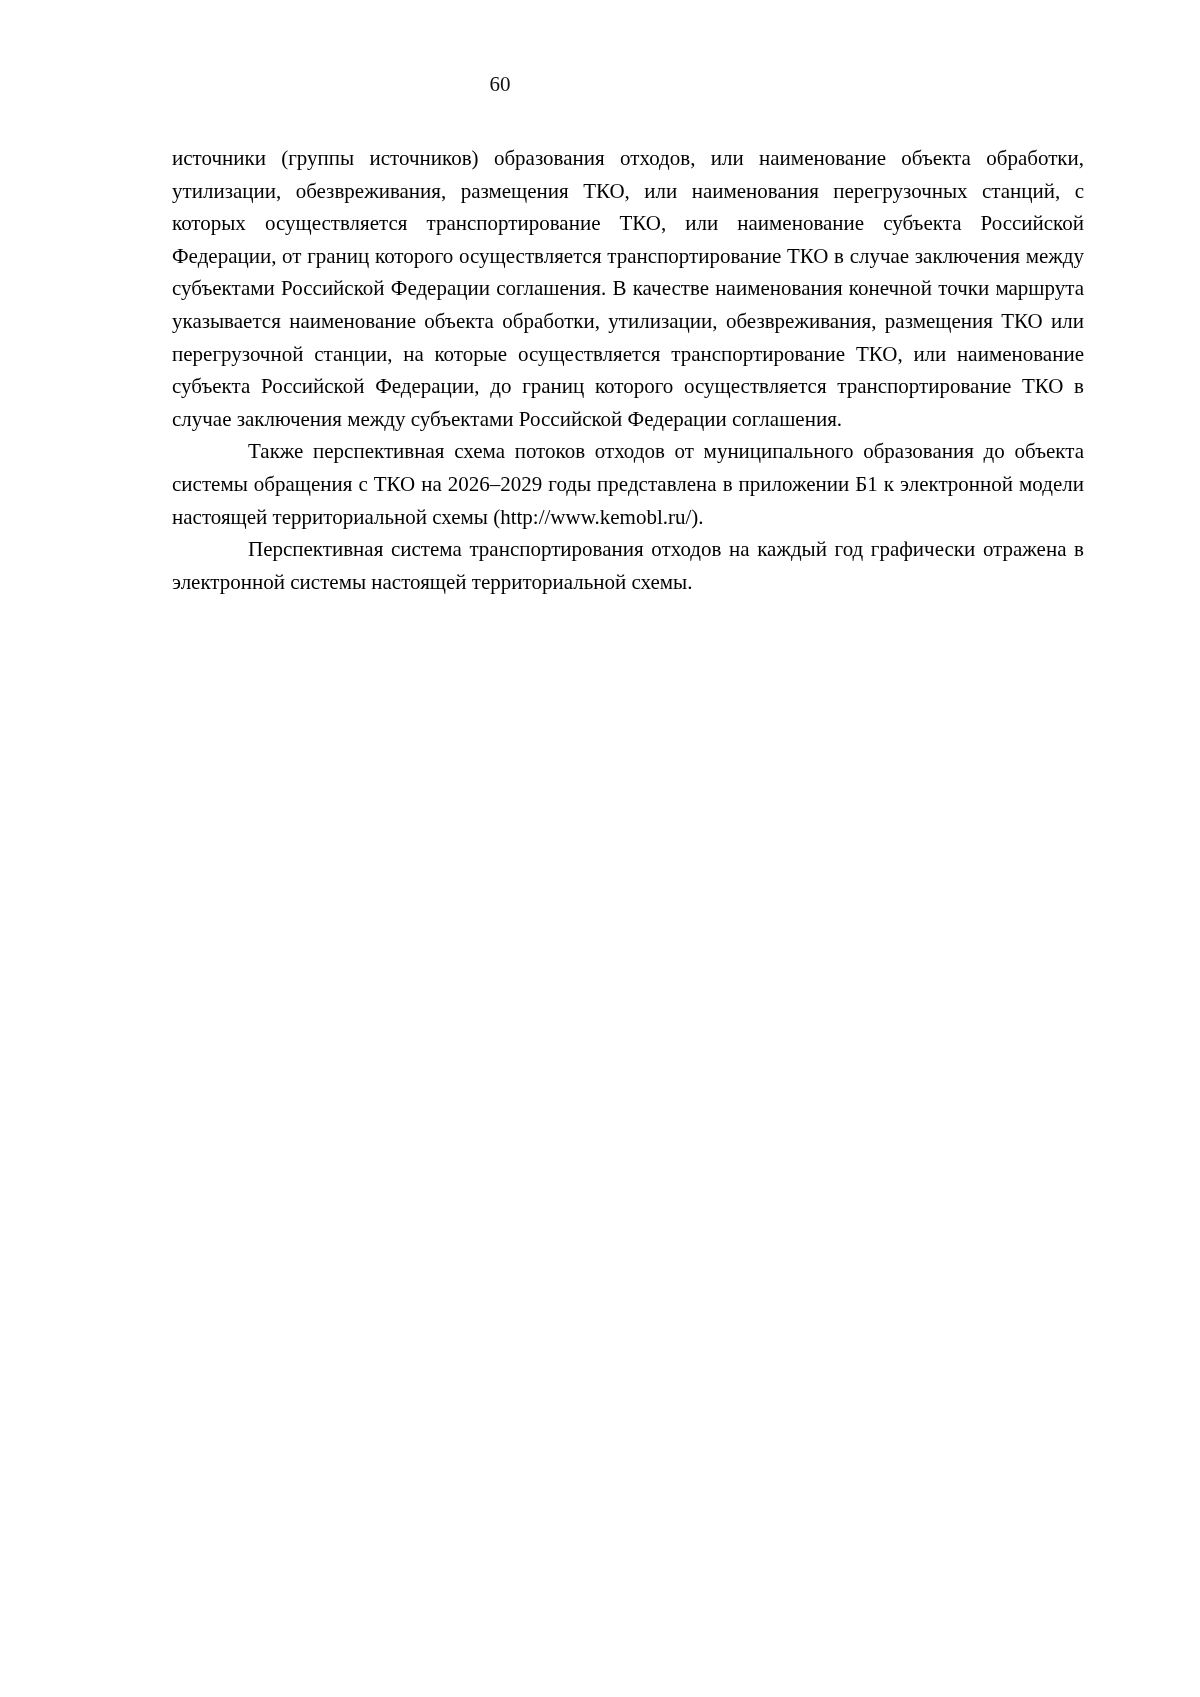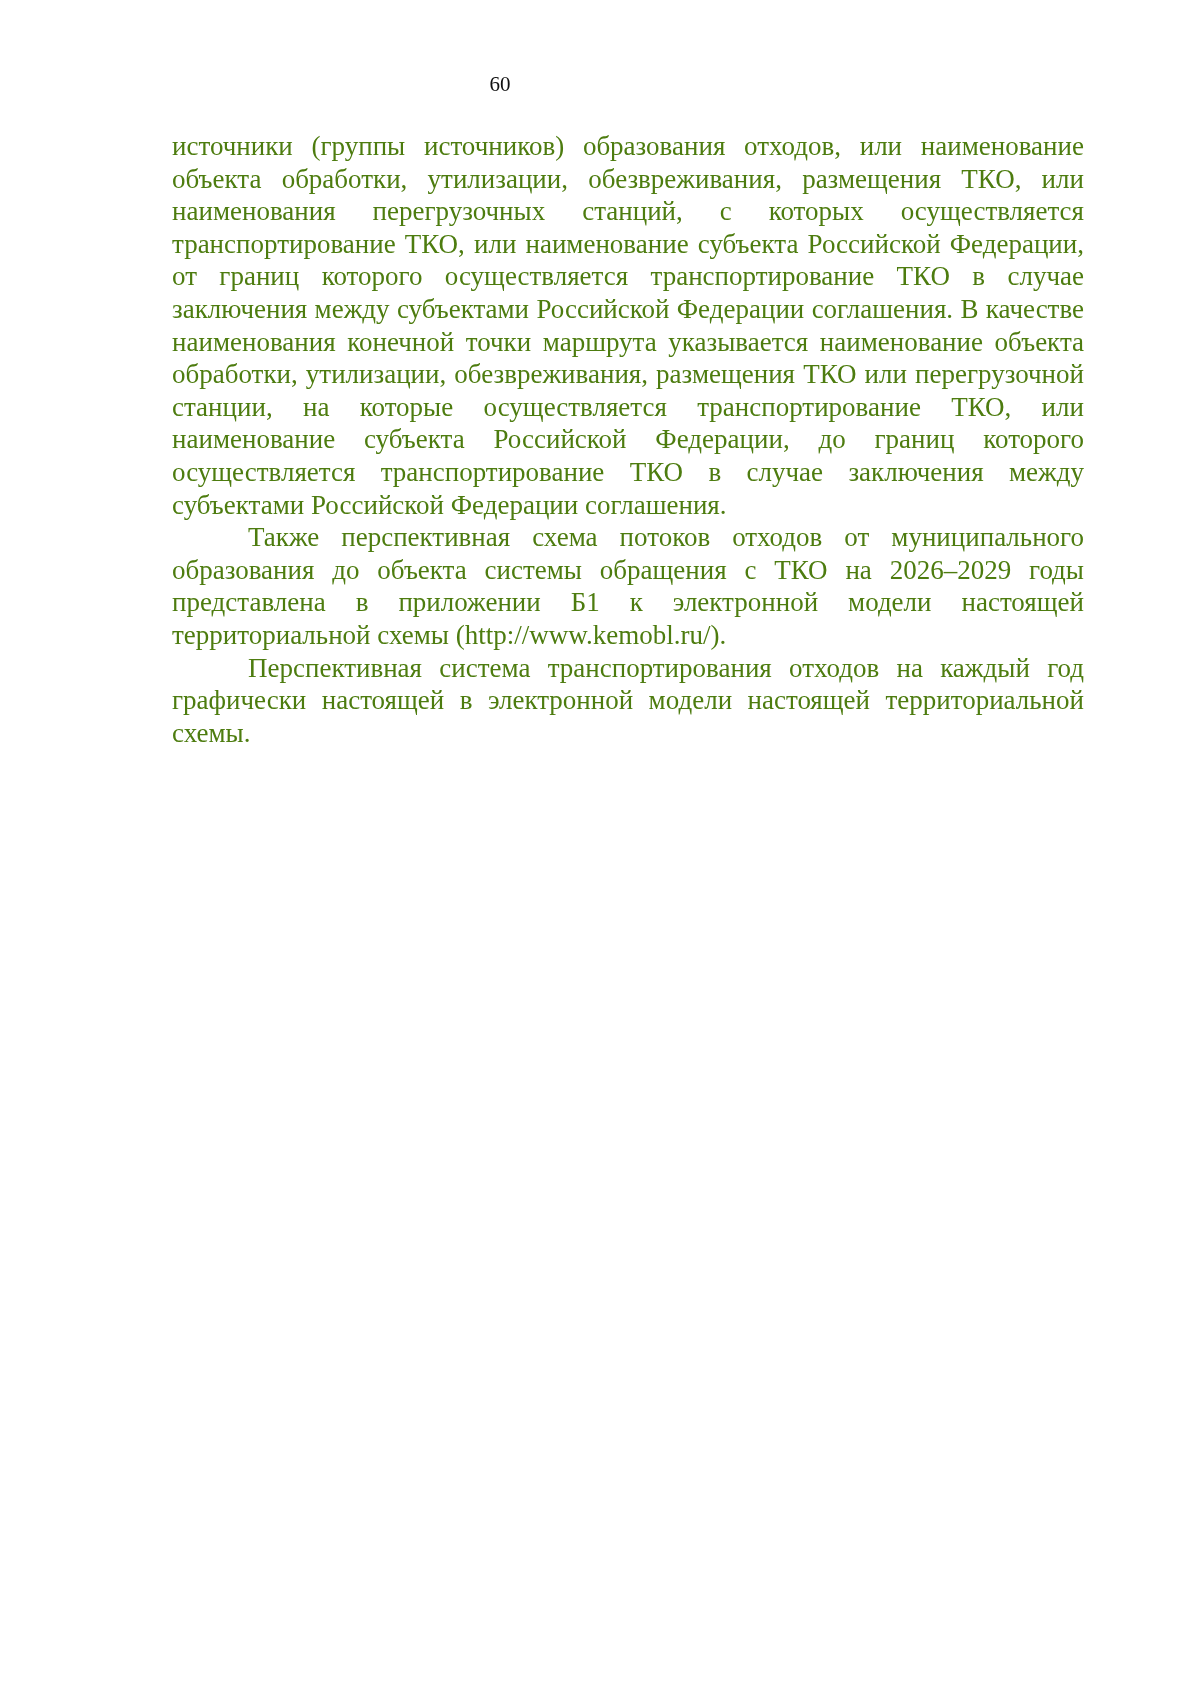"источники (группы источников)" .body-text { color: #4d7c0f -> #000000; font-size: 27px -> 21px; top: 130px -> 142px }
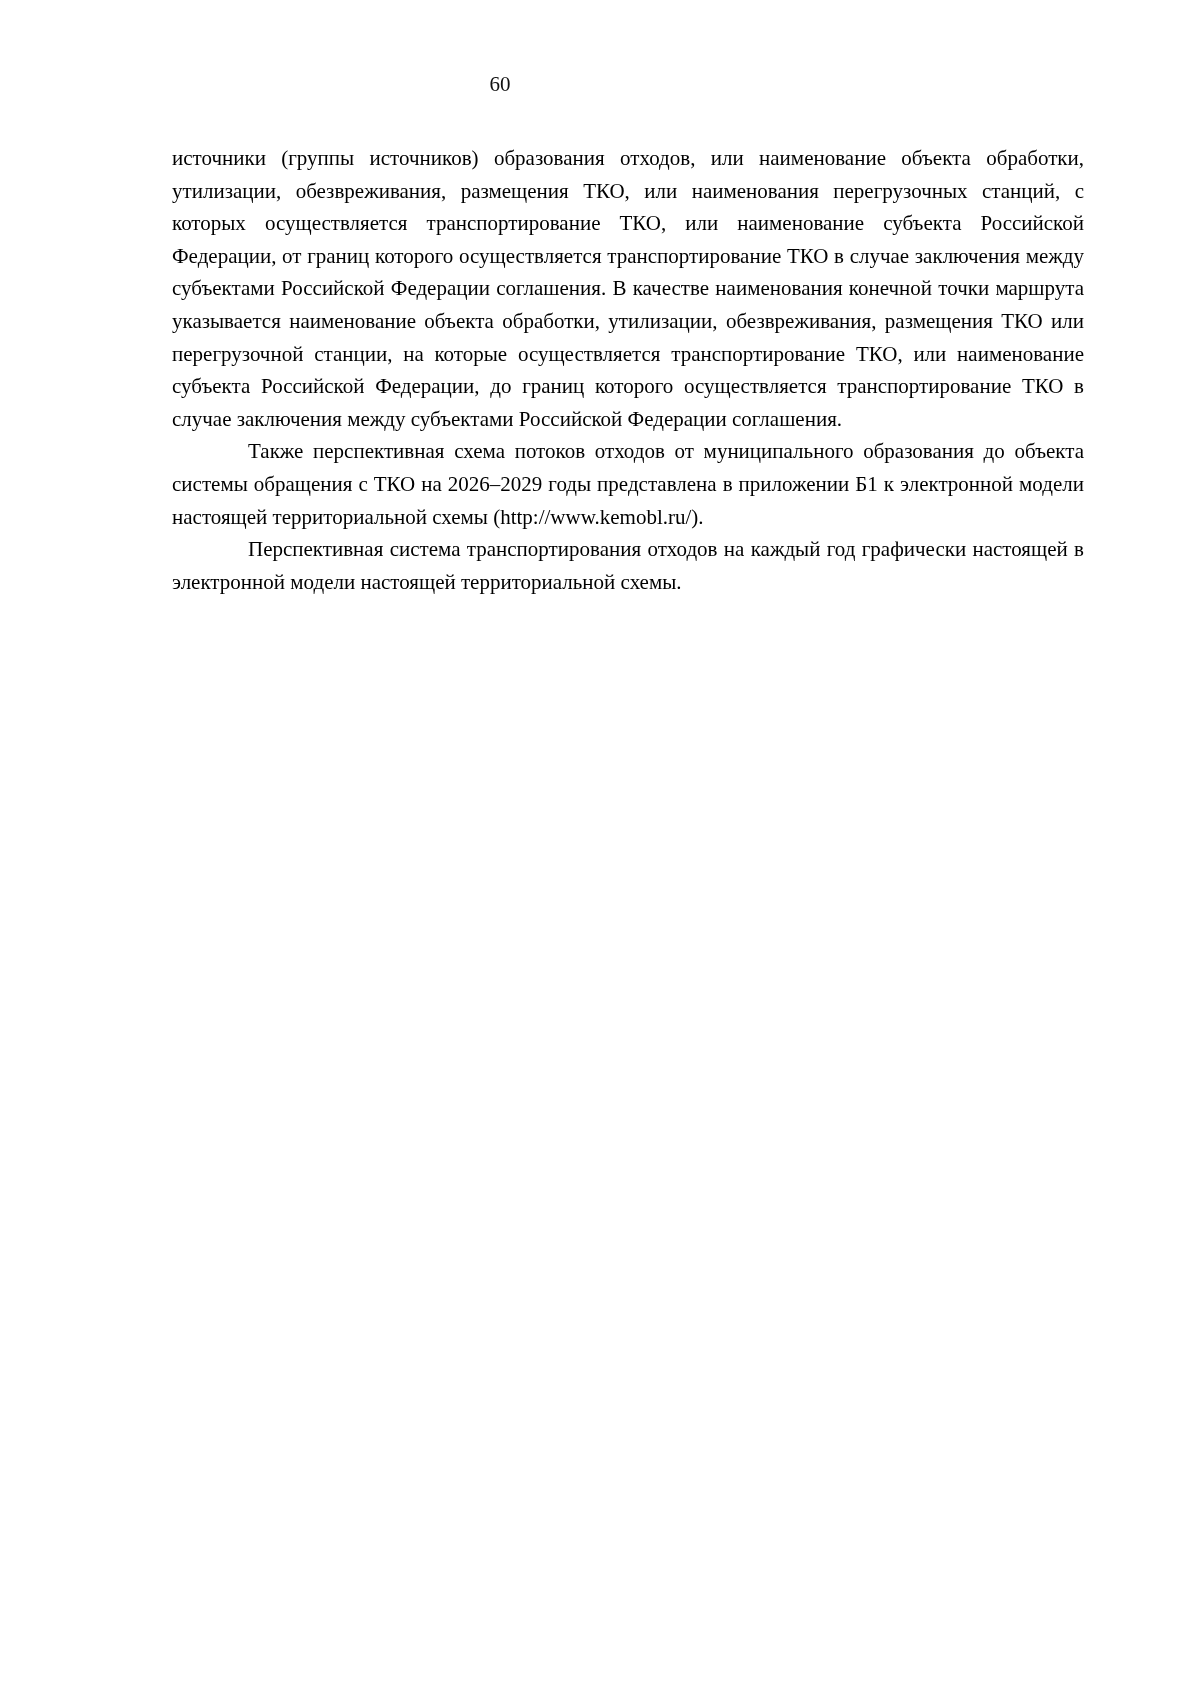"Перспективная система транспортирования" p.indent { text: настоящей в электронной модели -> отражена в электронной системы }
